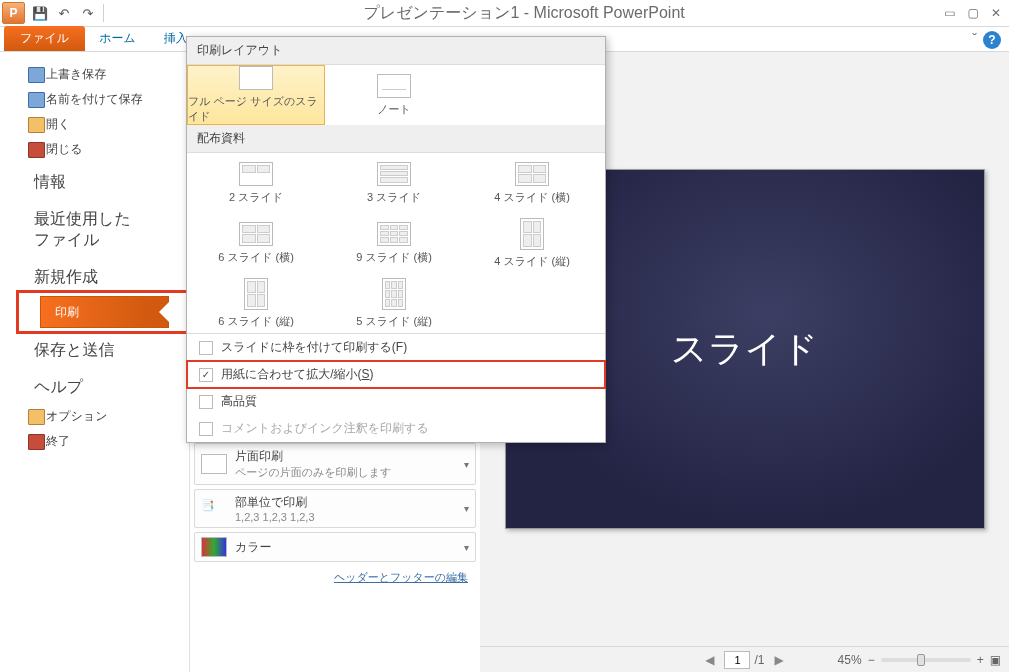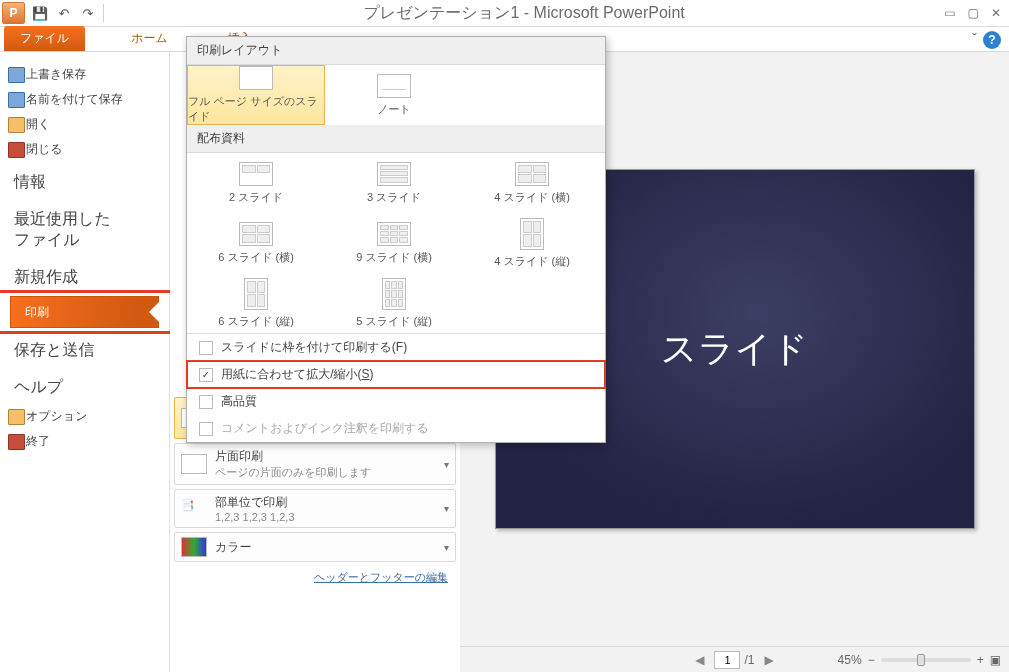"ホーム" .tab { color: #a16207 -> #0369a1; margin-left: 32px -> none }
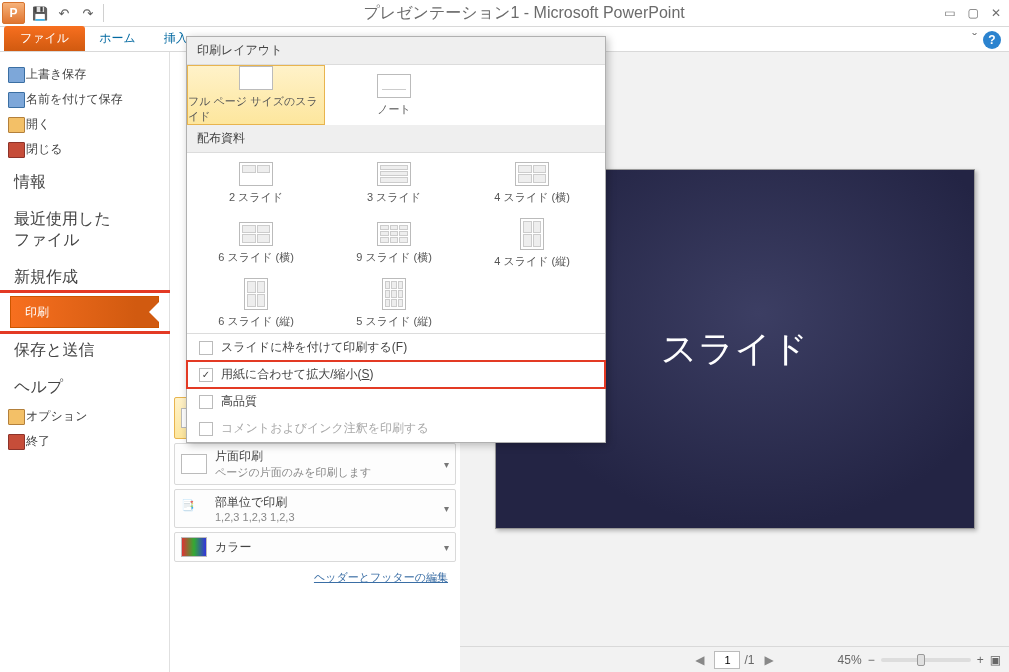"上書き保存" .main { margin-left: none -> 20px }
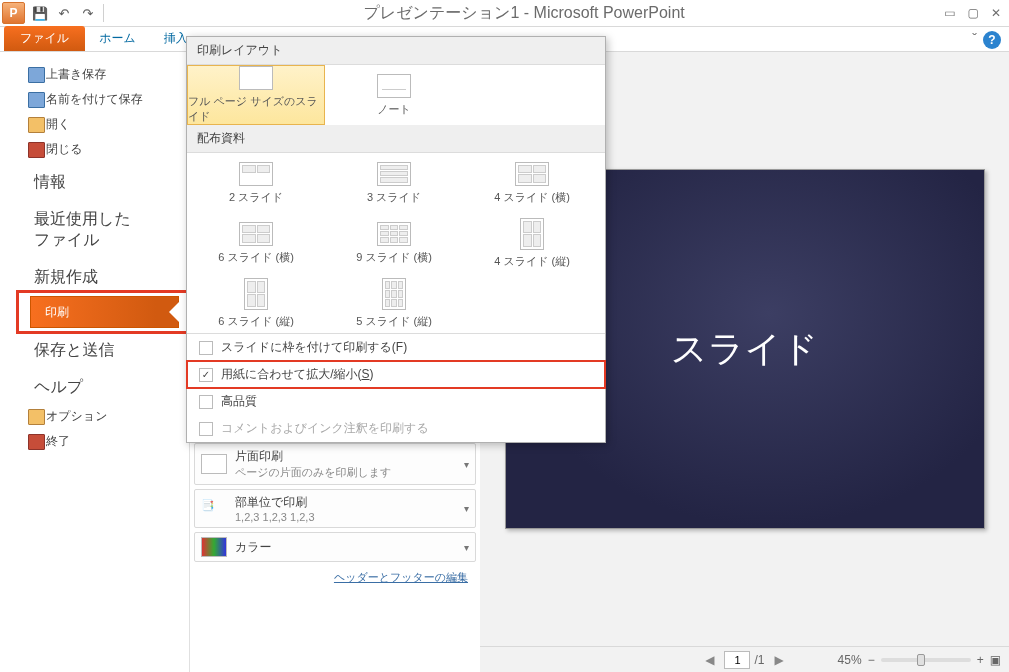"印刷" .bs-sel-wrap { padding: 2px 10px -> 2px 20px }
